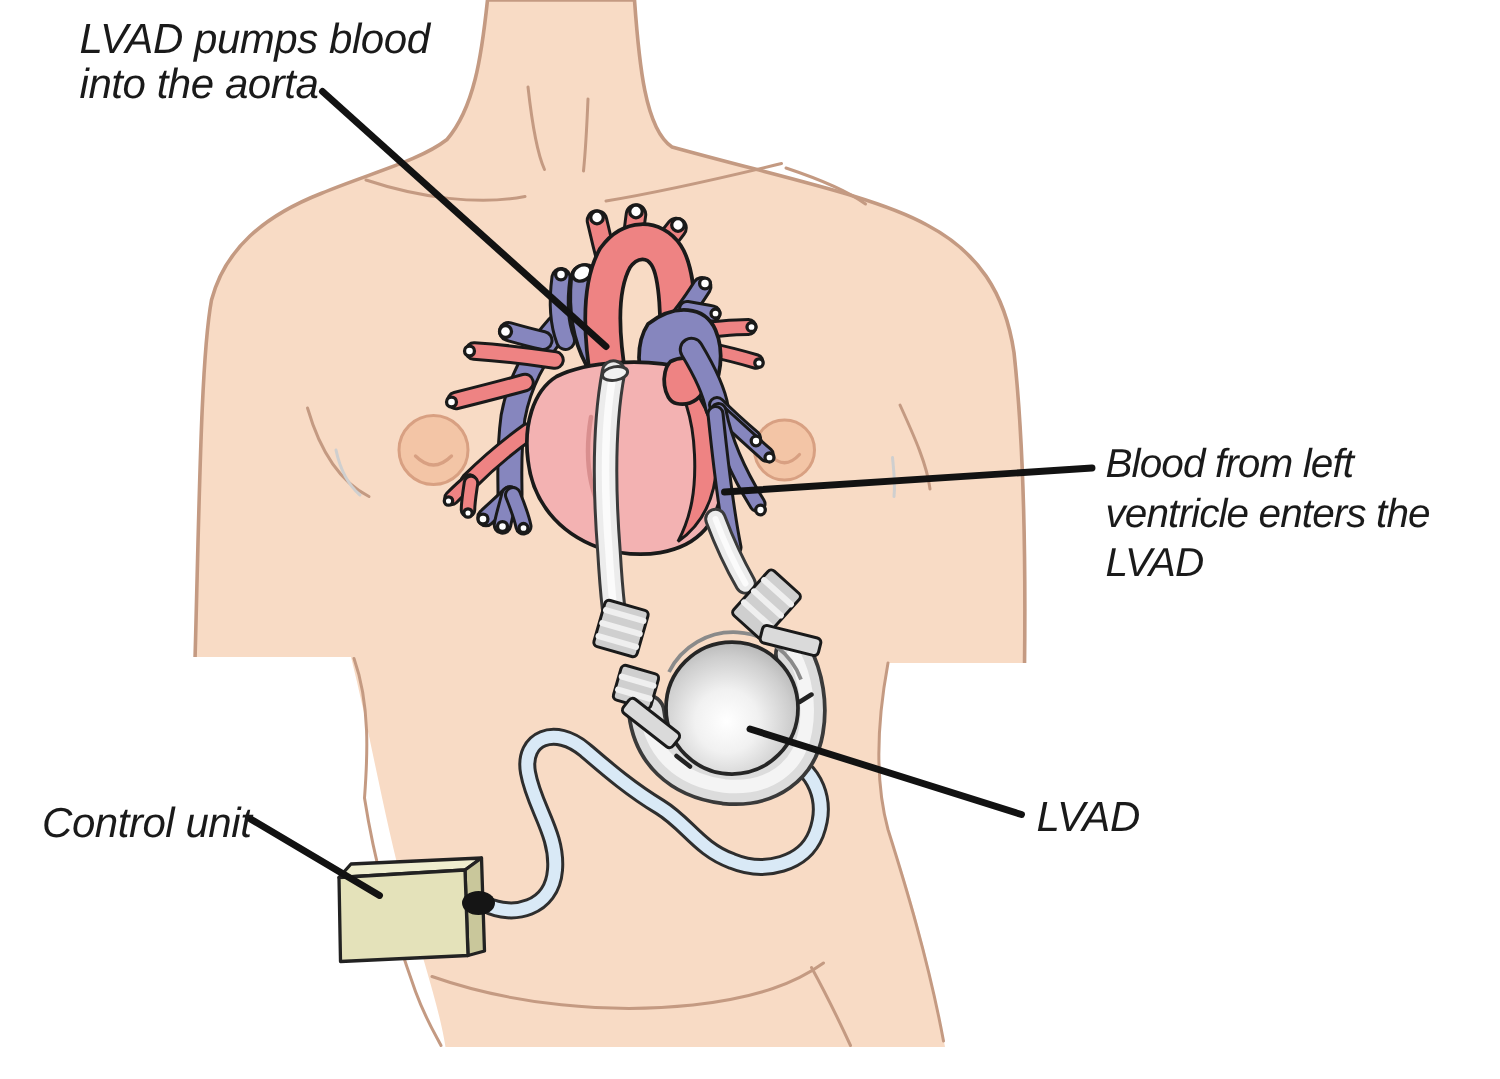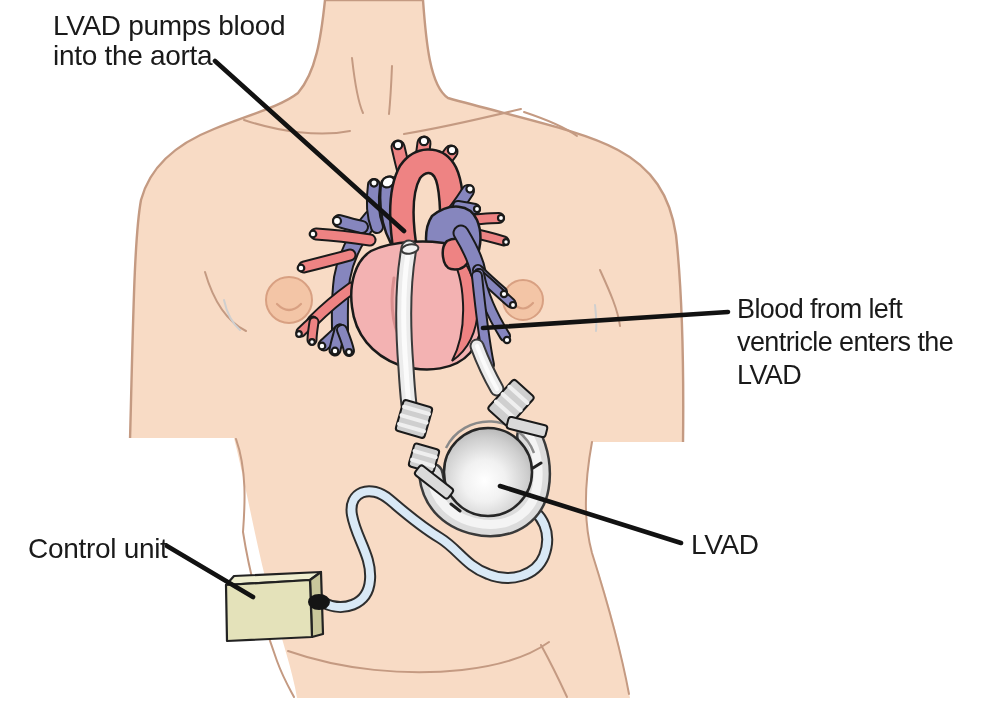"LVAD pumps blood" #stage { font-style: none -> italic }
